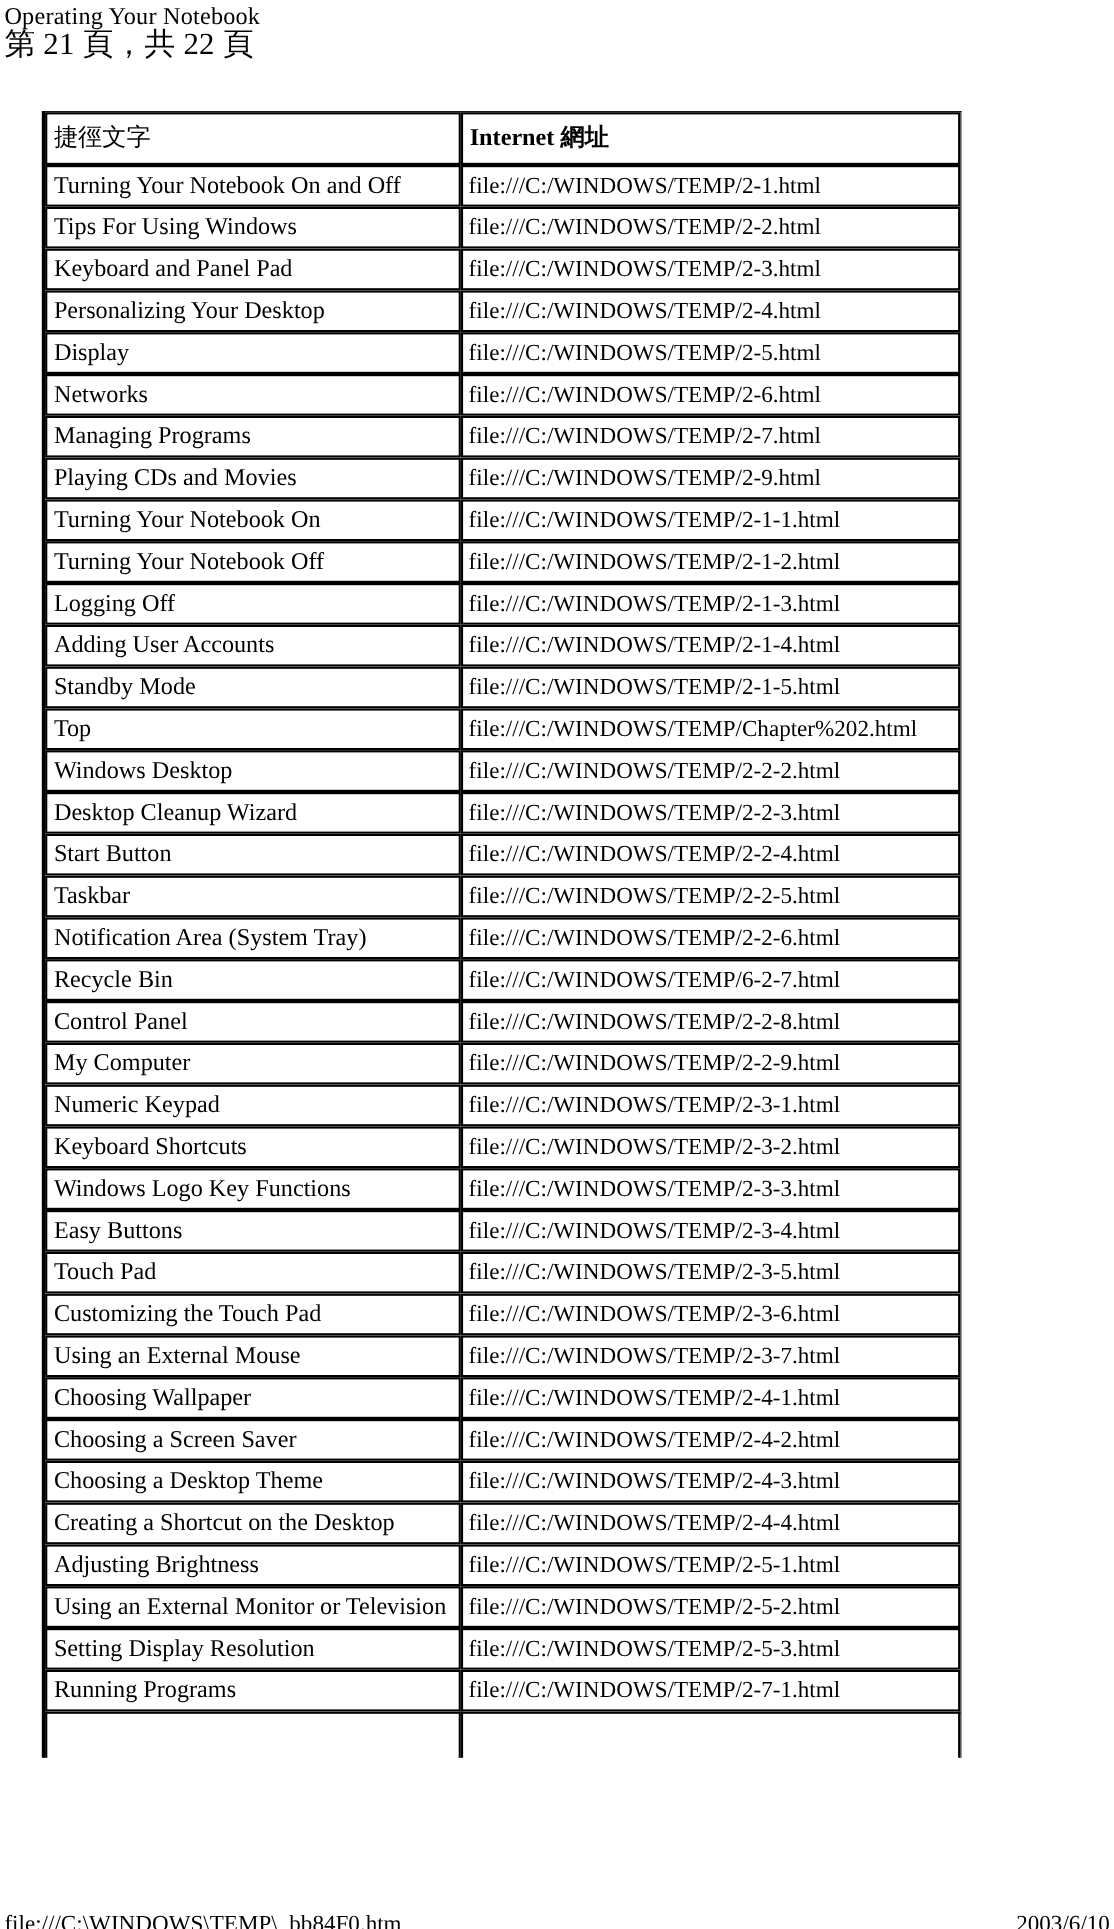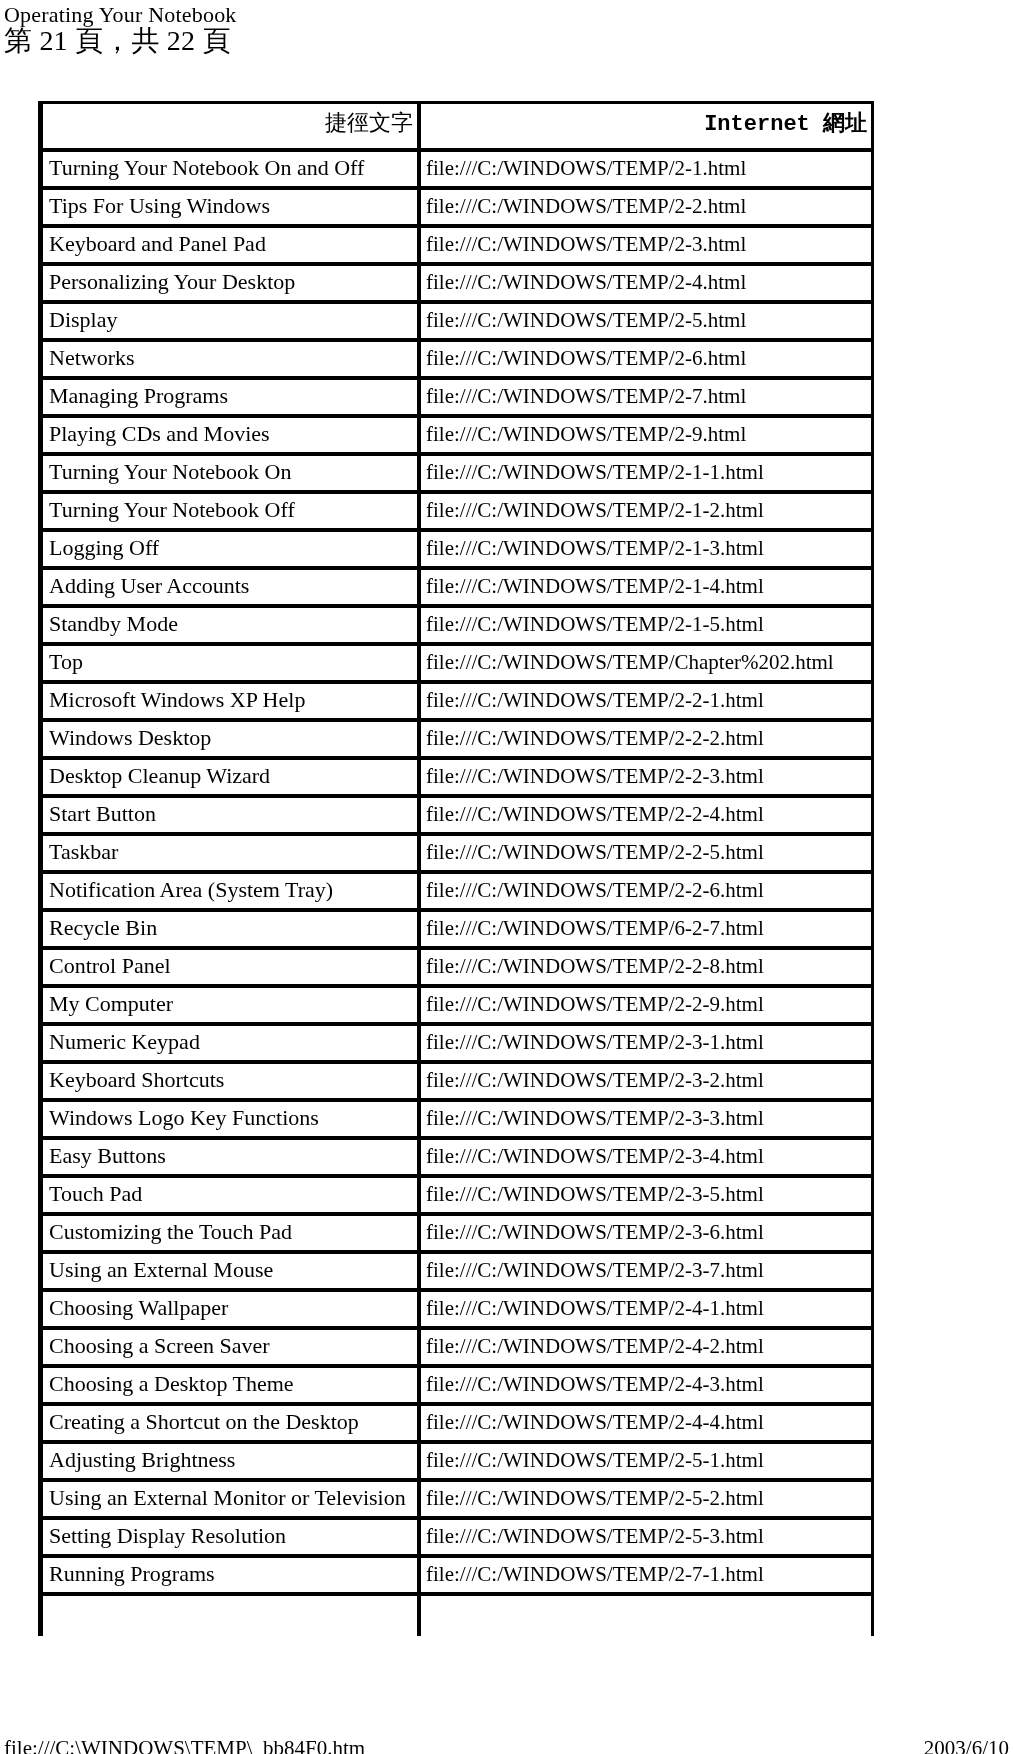"捷徑文字" table.link-table th { font-family: Liberation Mono, monospace -> none; text-align: right -> left }
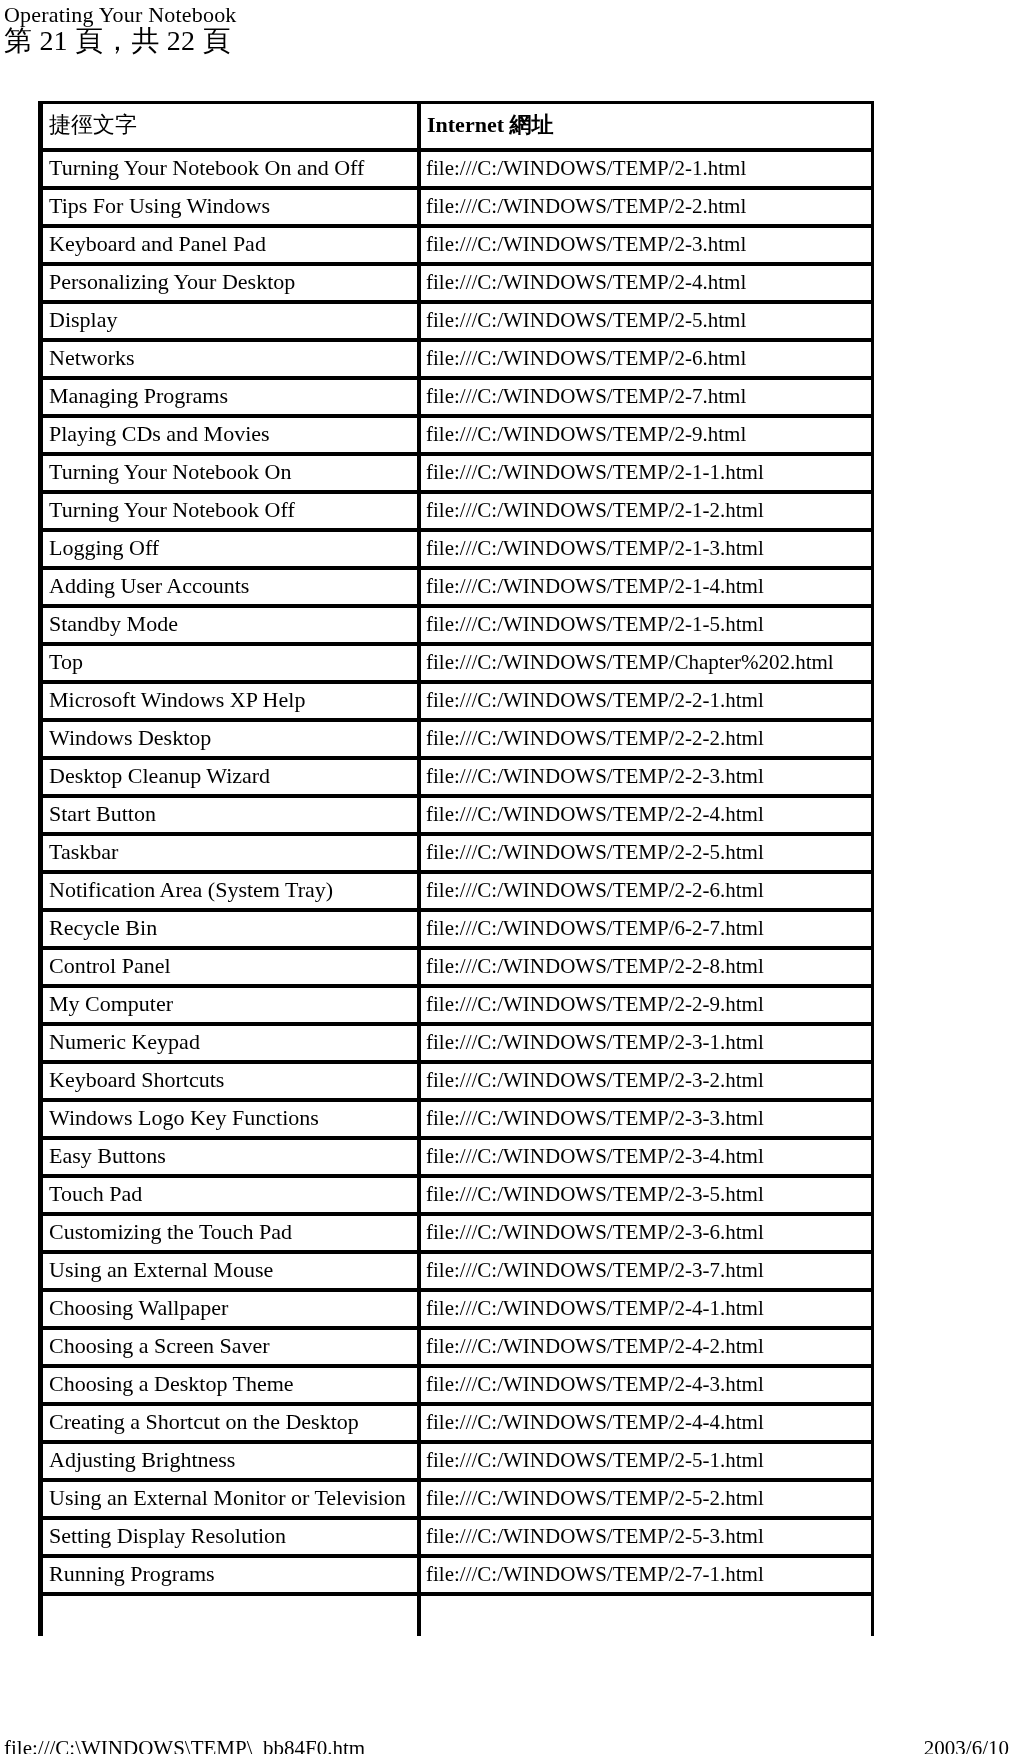"Microsoft Windows XP Help" tr { html: <tr> <td>Microsoft Windows XP Help</td> <td>file:///C:/WINDOWS/TEMP/2-2-1.html</td> </tr> -> none }
